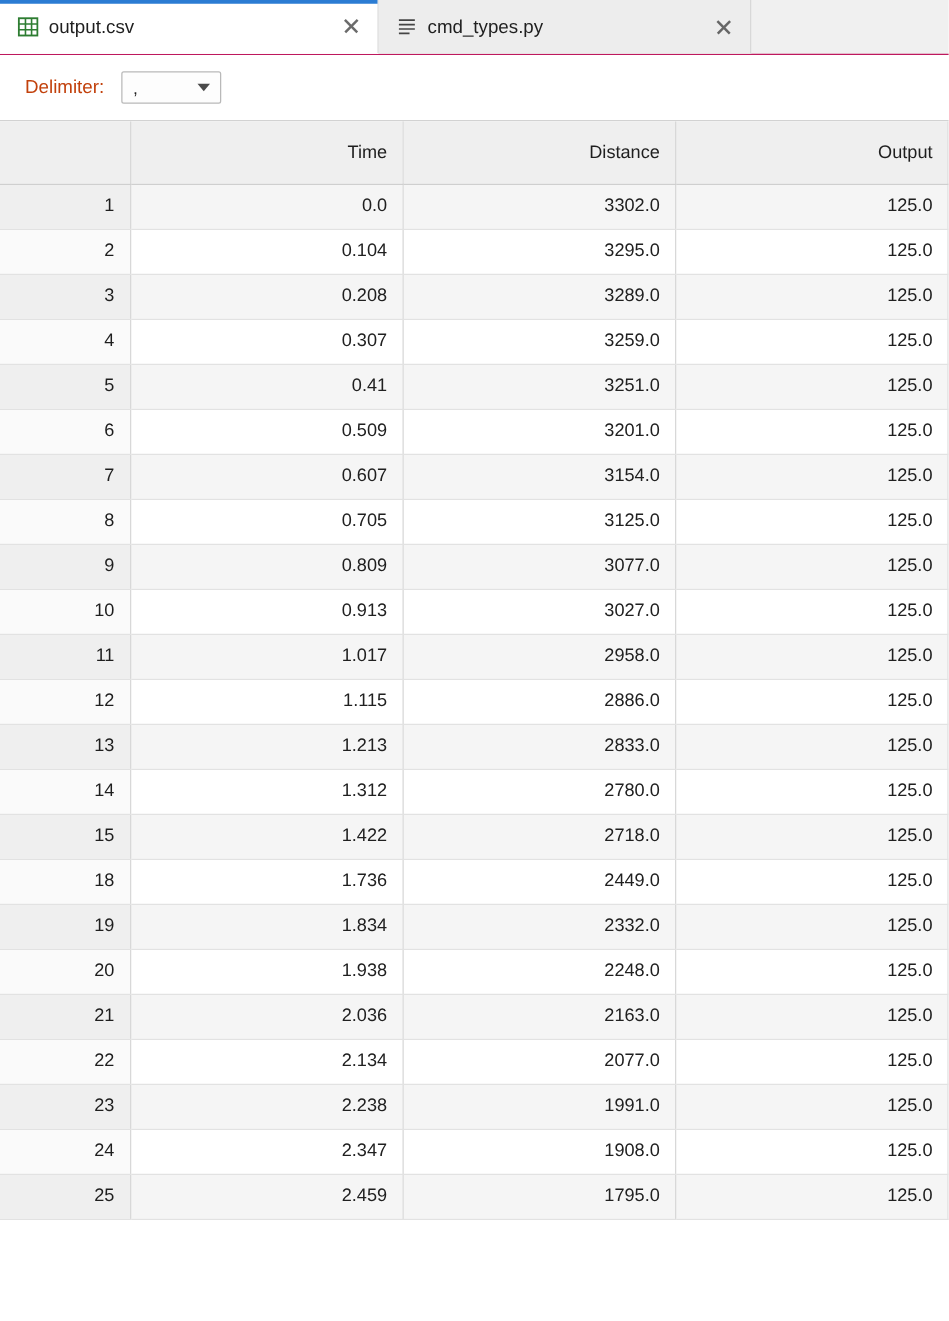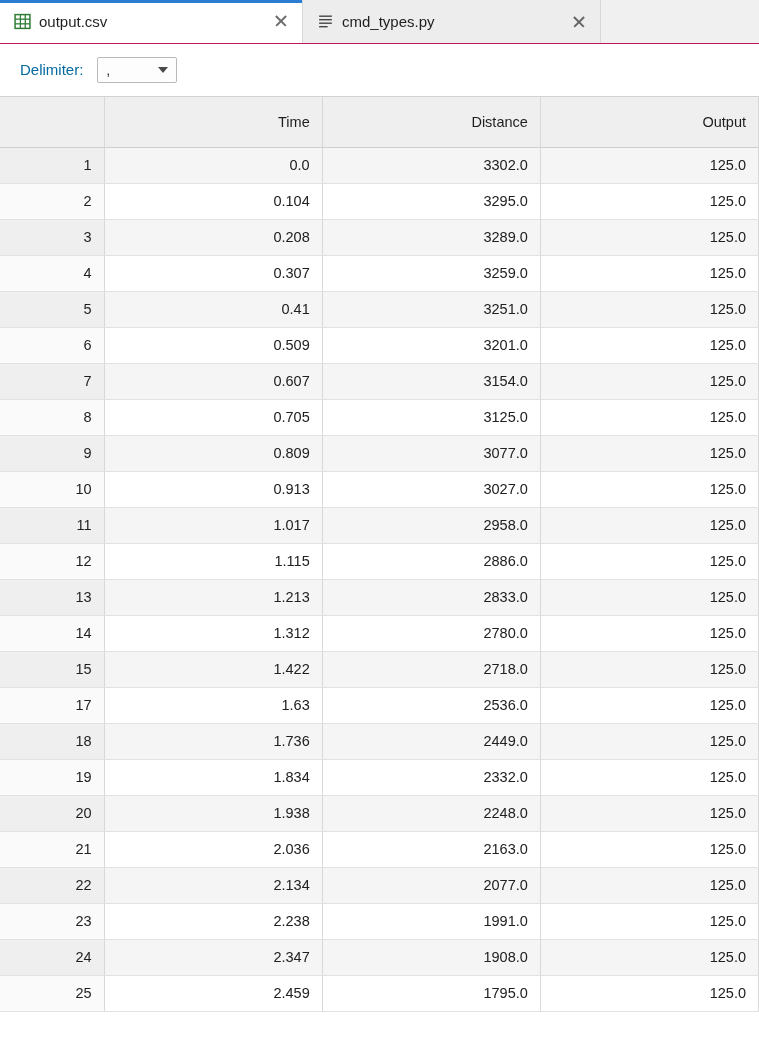"Delimiter:" .toolbar-label { color: #0369a1 -> #c2410c }
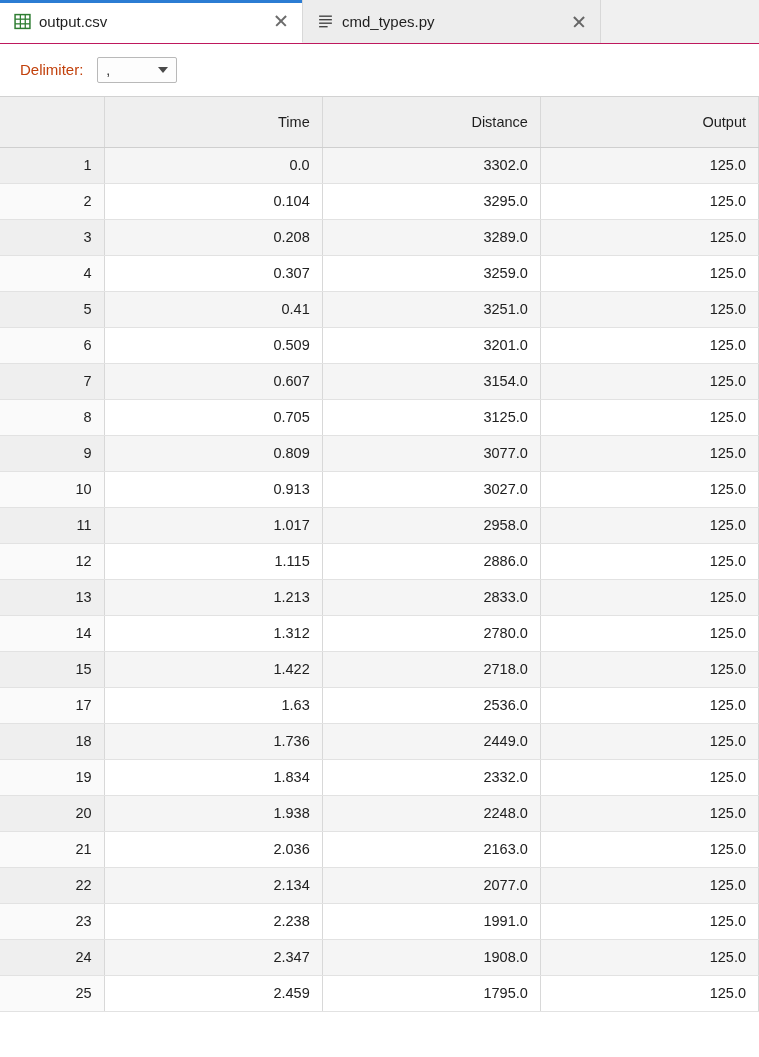"17" tr { html: <tr> <td>17</td> <td>1.63</td> <td>2536.0</td> <td>125.0</td> </tr> -> none }
